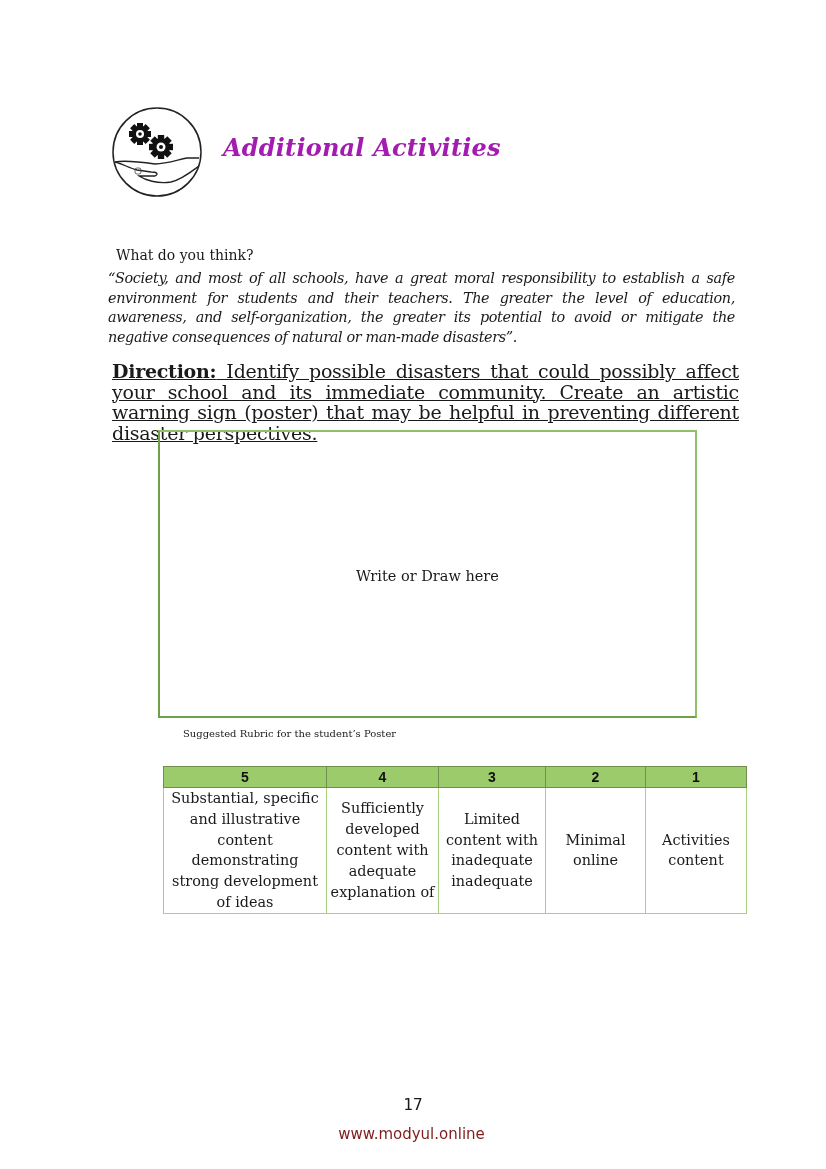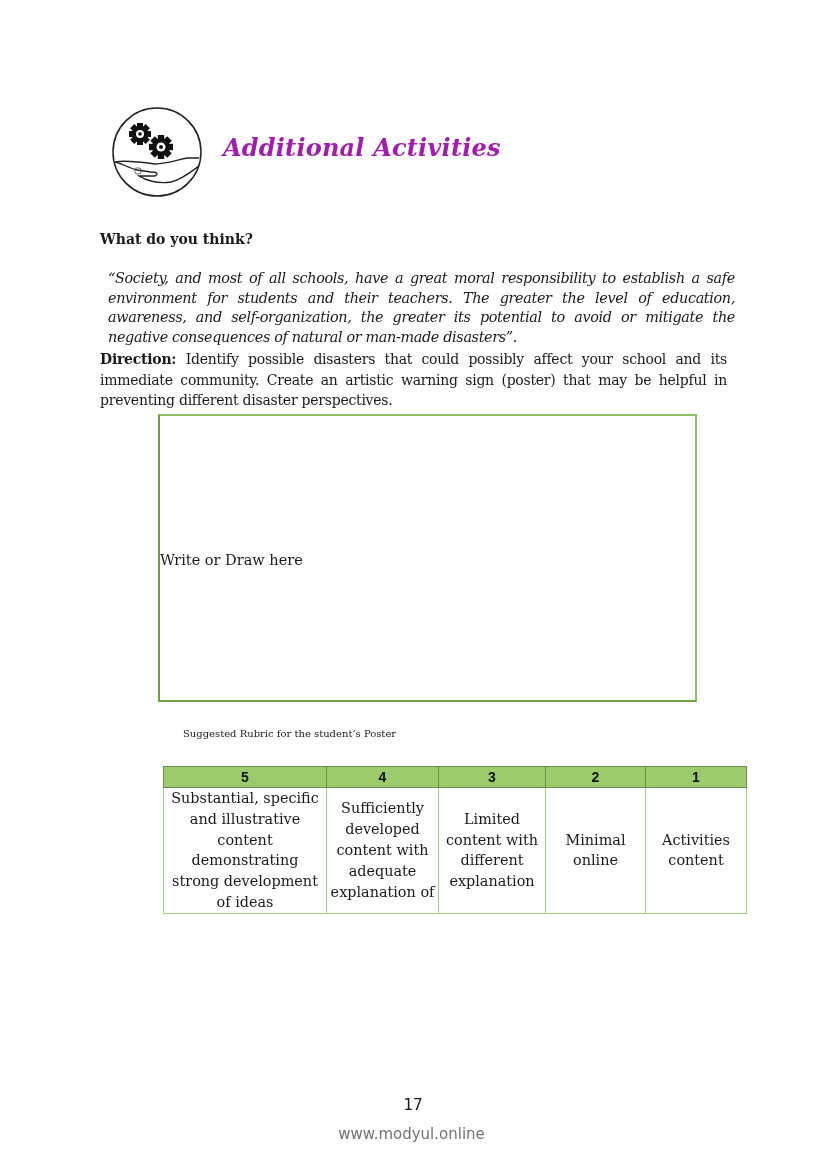"What do you think?" .section-heading { font-weight: bold -> normal; margin: 0 -> 16px }
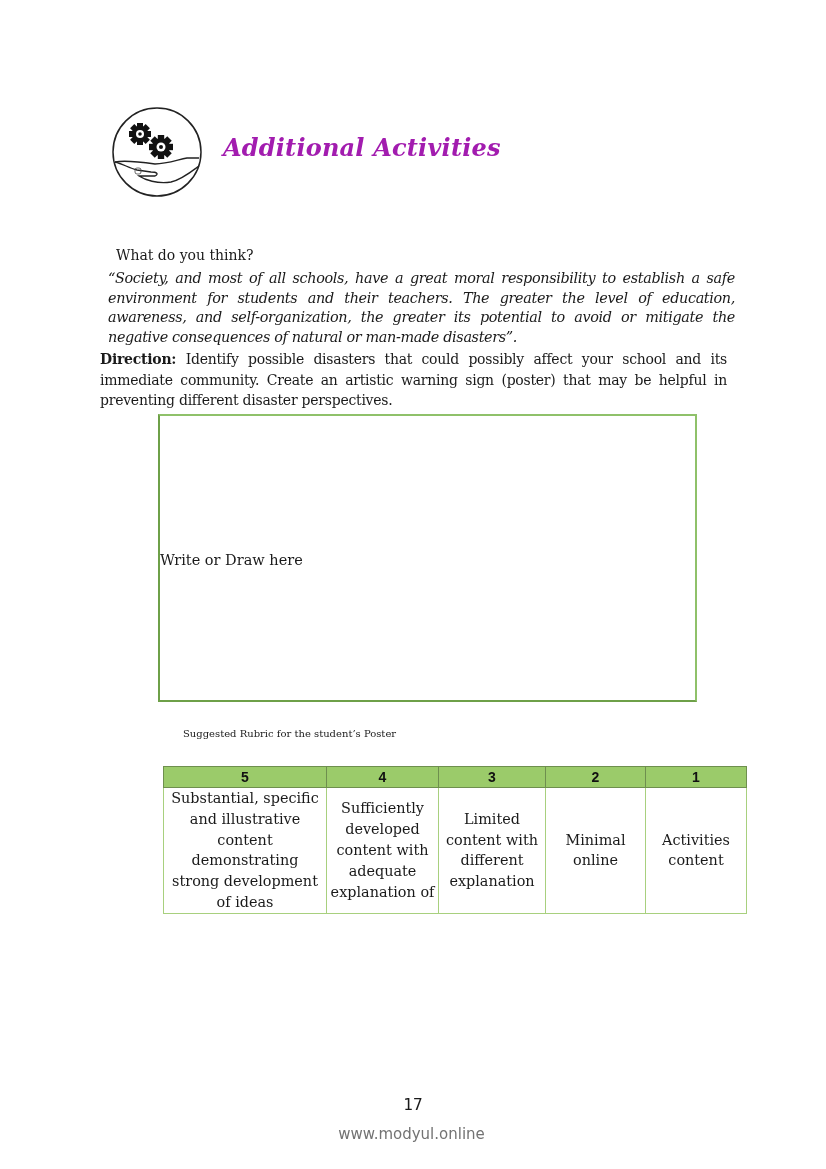"Direction: Identify possible disasters" .direction { font-size: 14px -> 19px; margin: 0 -> 12px; text-decoration: none -> underline }
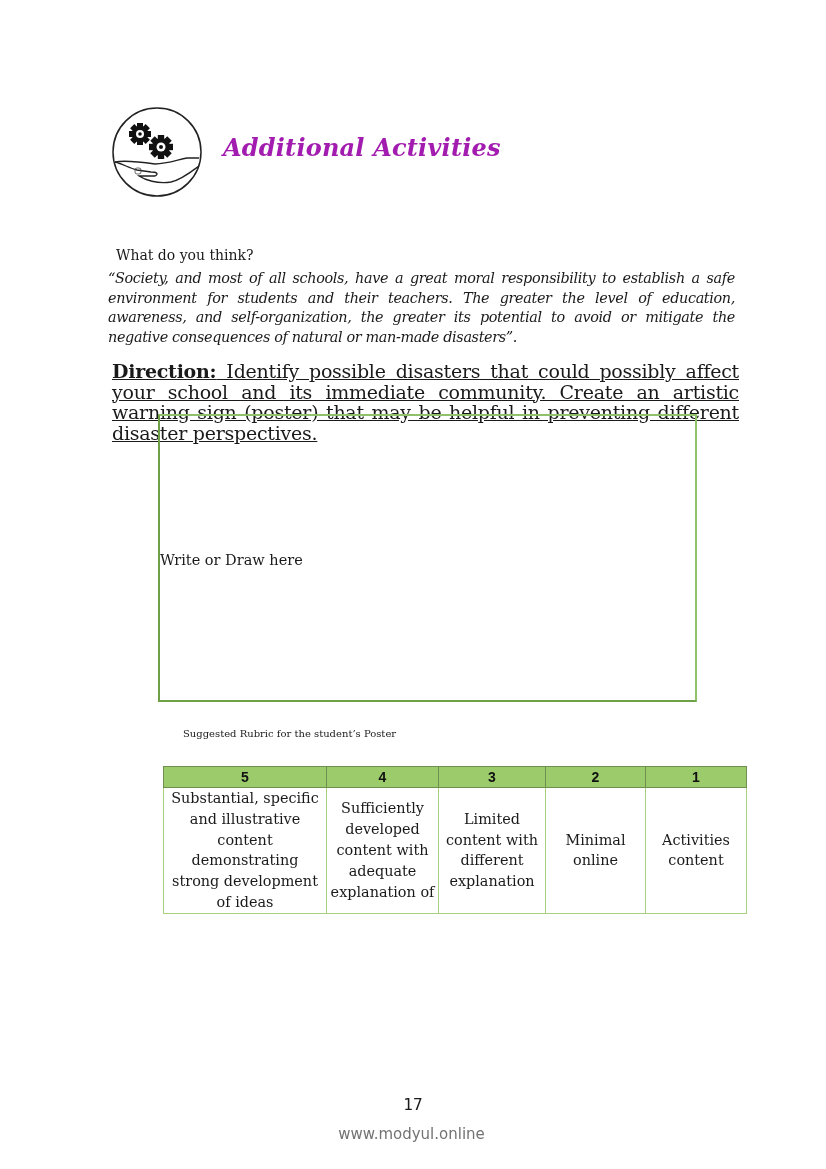"Write or Draw here" .draw-box { justify-content: none -> center; top: 414px -> 430px }
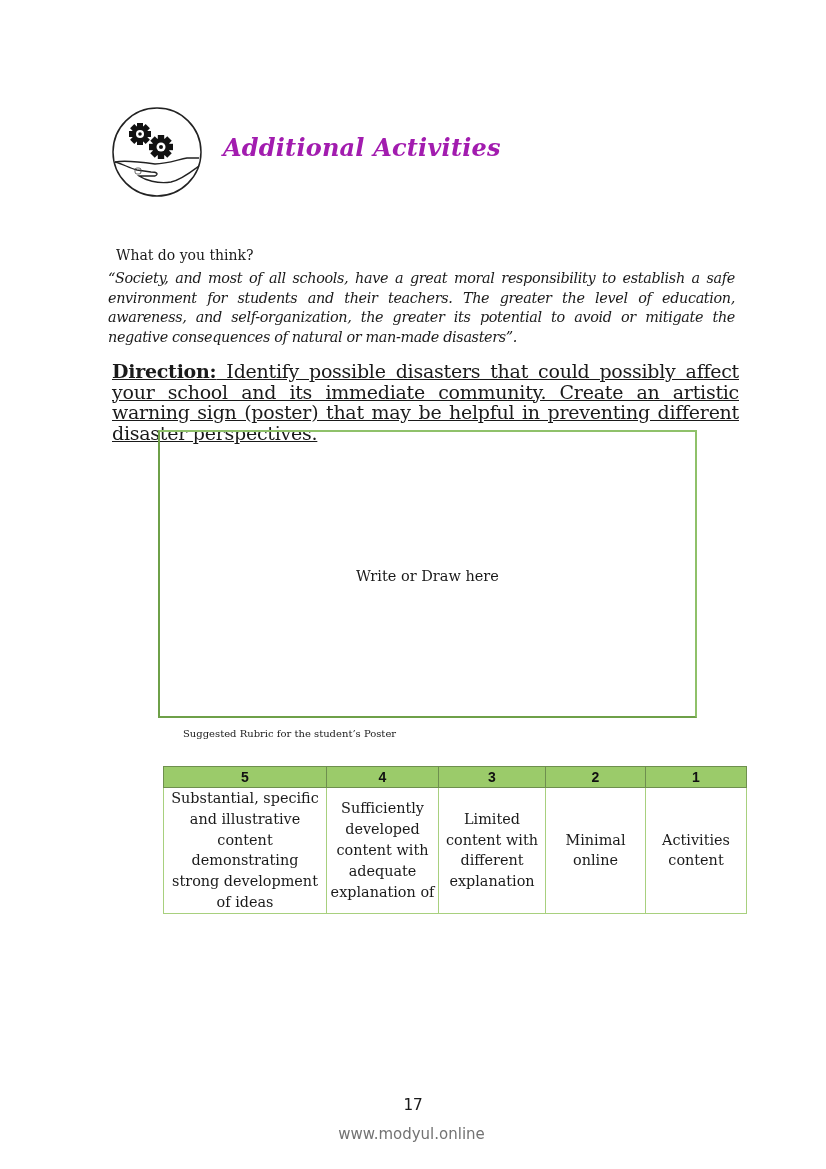"Limited content with different" td { text: different explanation -> inadequate inadequate }
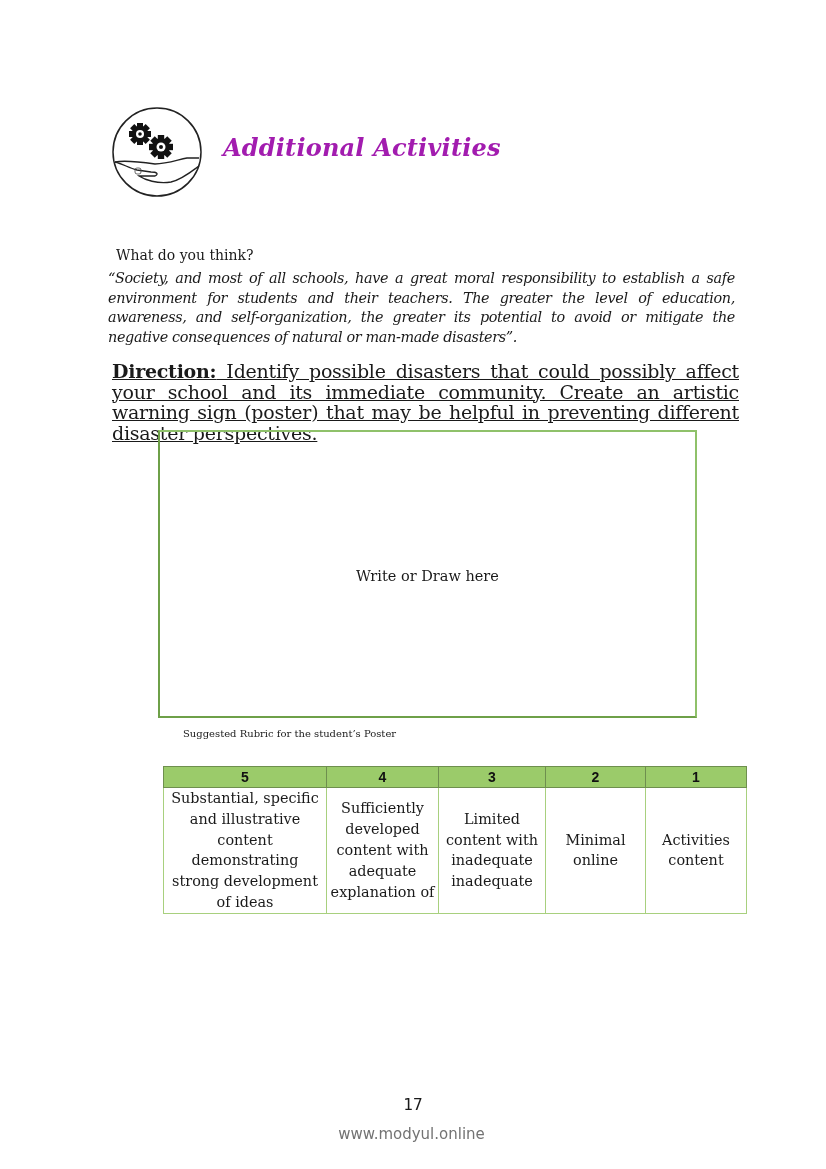"www.modyul.online" .watermark { color: #737373 -> #7f1d1d }
